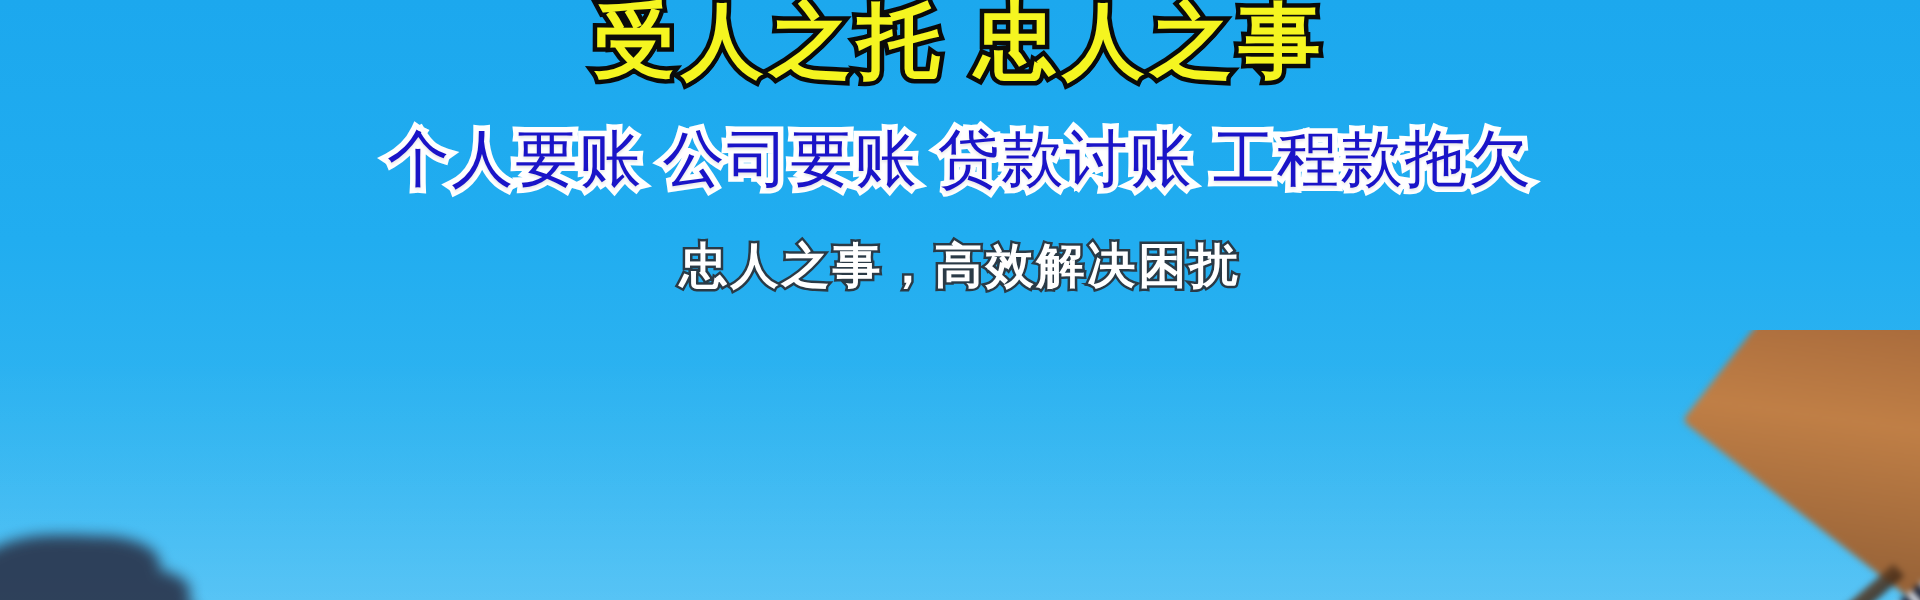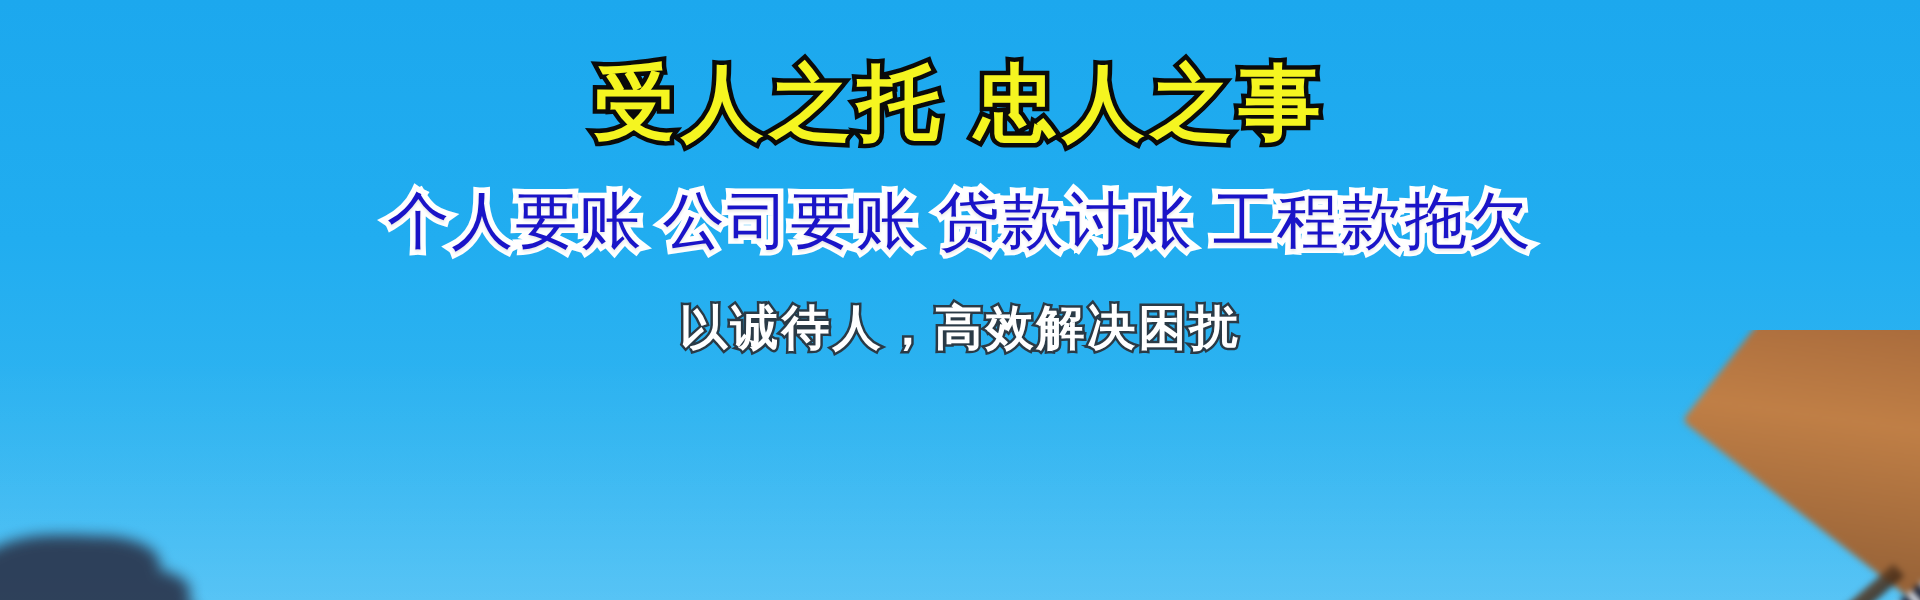"受人之托 忠人之事" .headline { margin-top: 62px -> none }
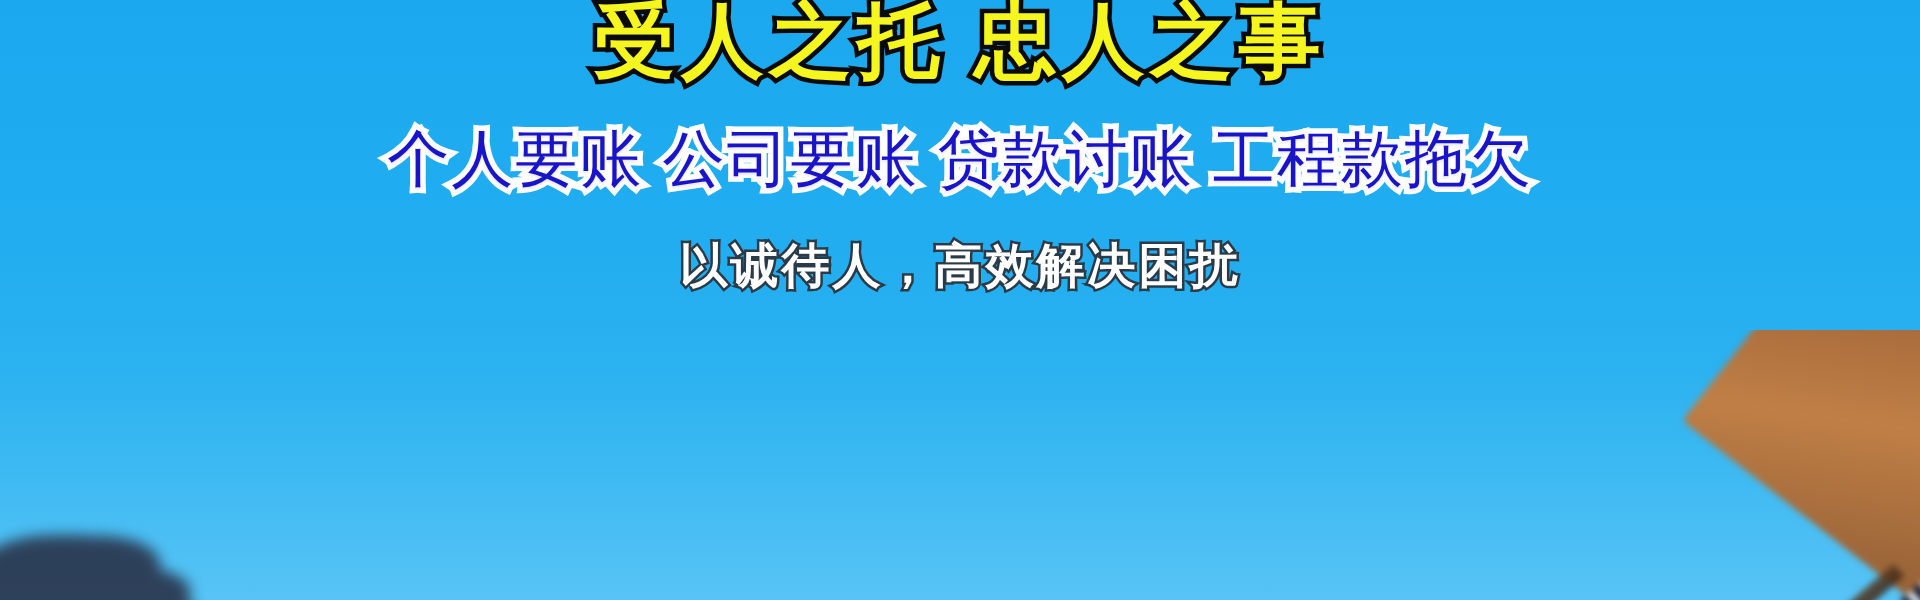"以诚待人，高效解决困扰" div.tagline { text: 以诚待人 -> 忠人之事 }
